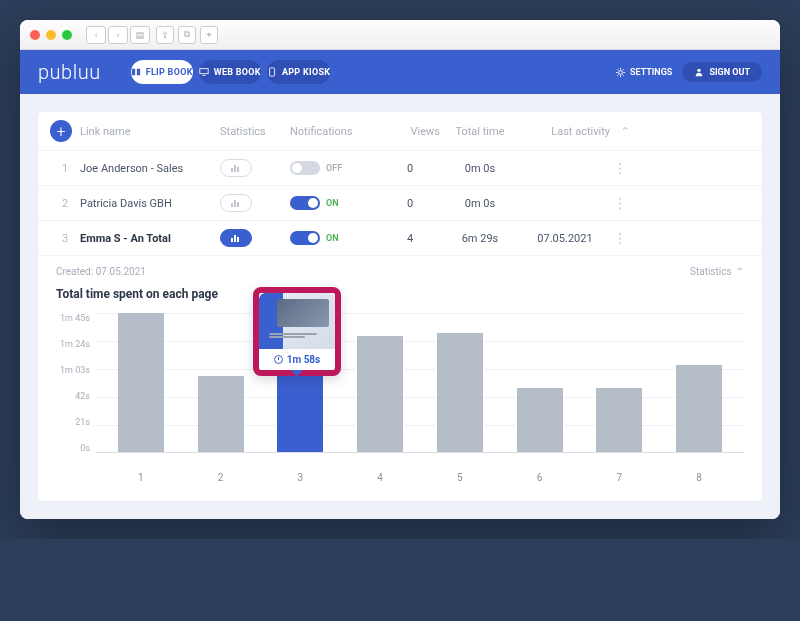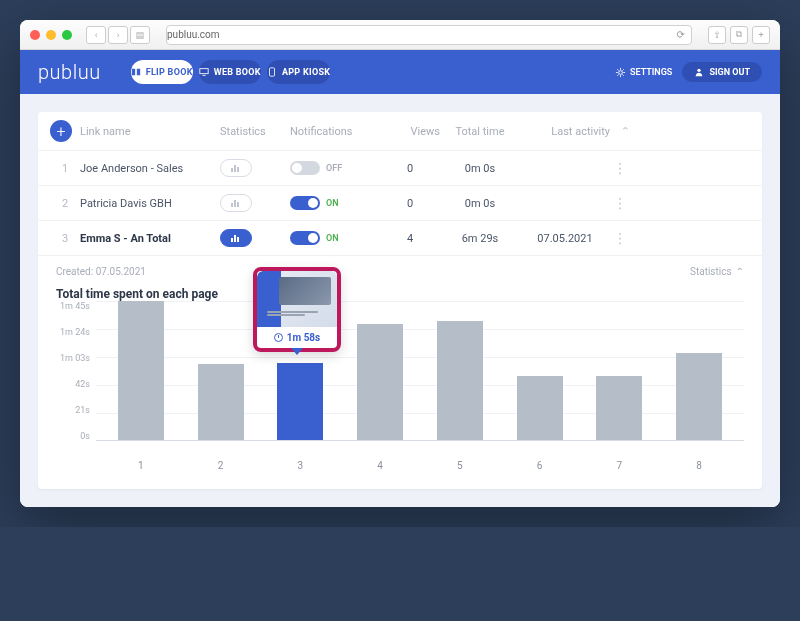"publuu.com" div.urlbar { html: <div> <span>publuu.com</span> <span>⟳</span> </div> -> none }
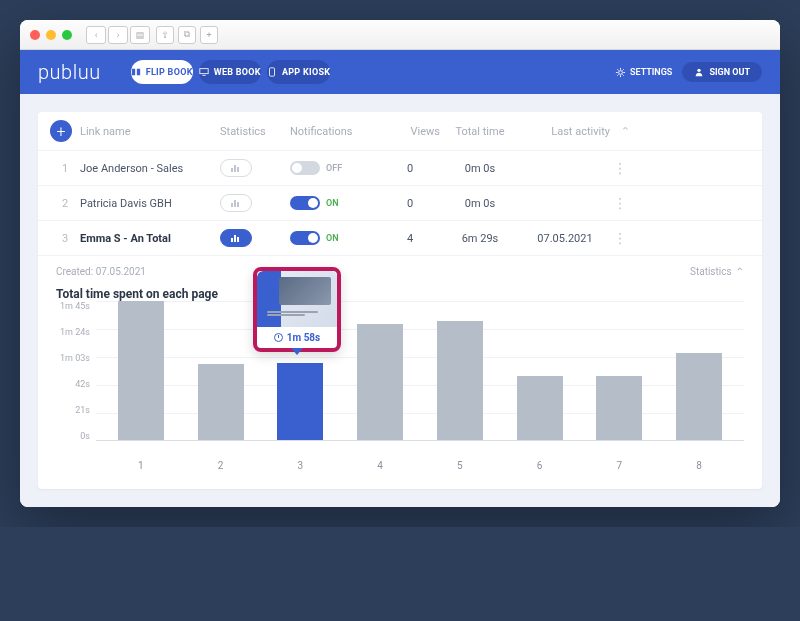"Total time spent on each" .chart-title { margin-bottom: none -> 12px }
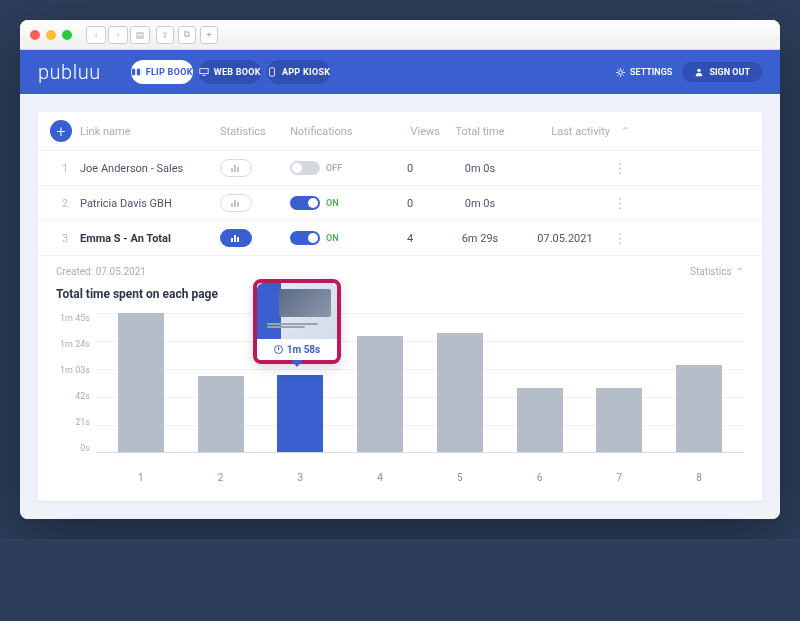"1m 58s" .tooltip { border: 4px solid #be185d -> 6px solid #be185d; bottom: 88px -> 76px }
